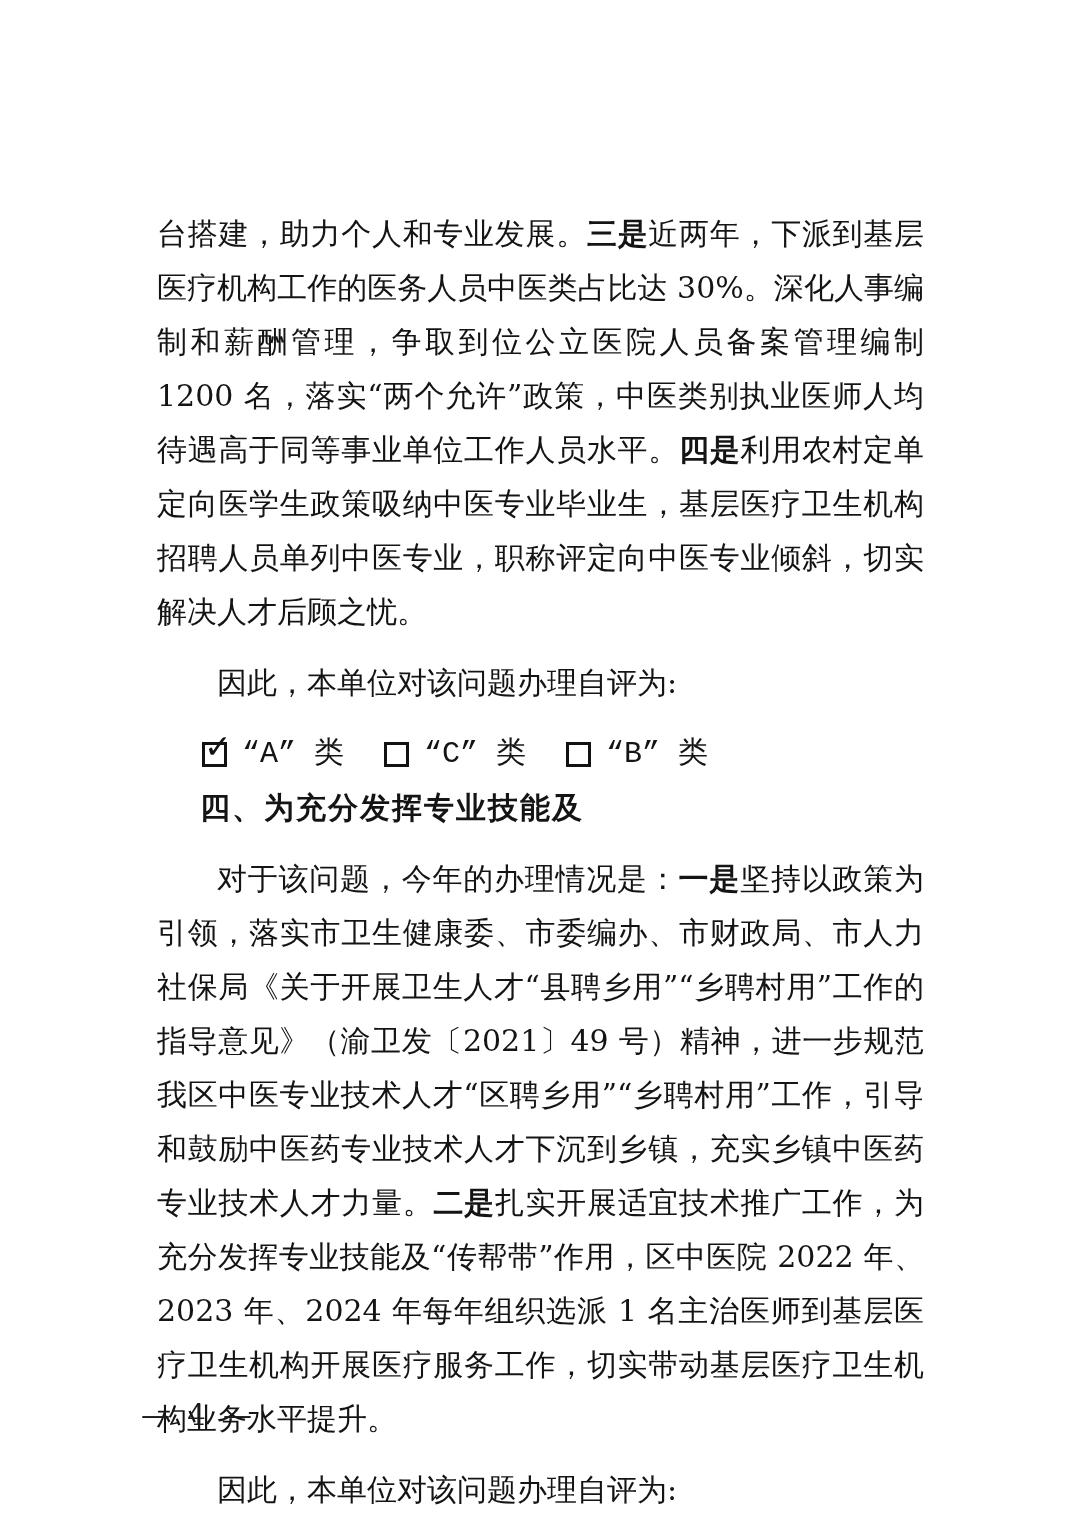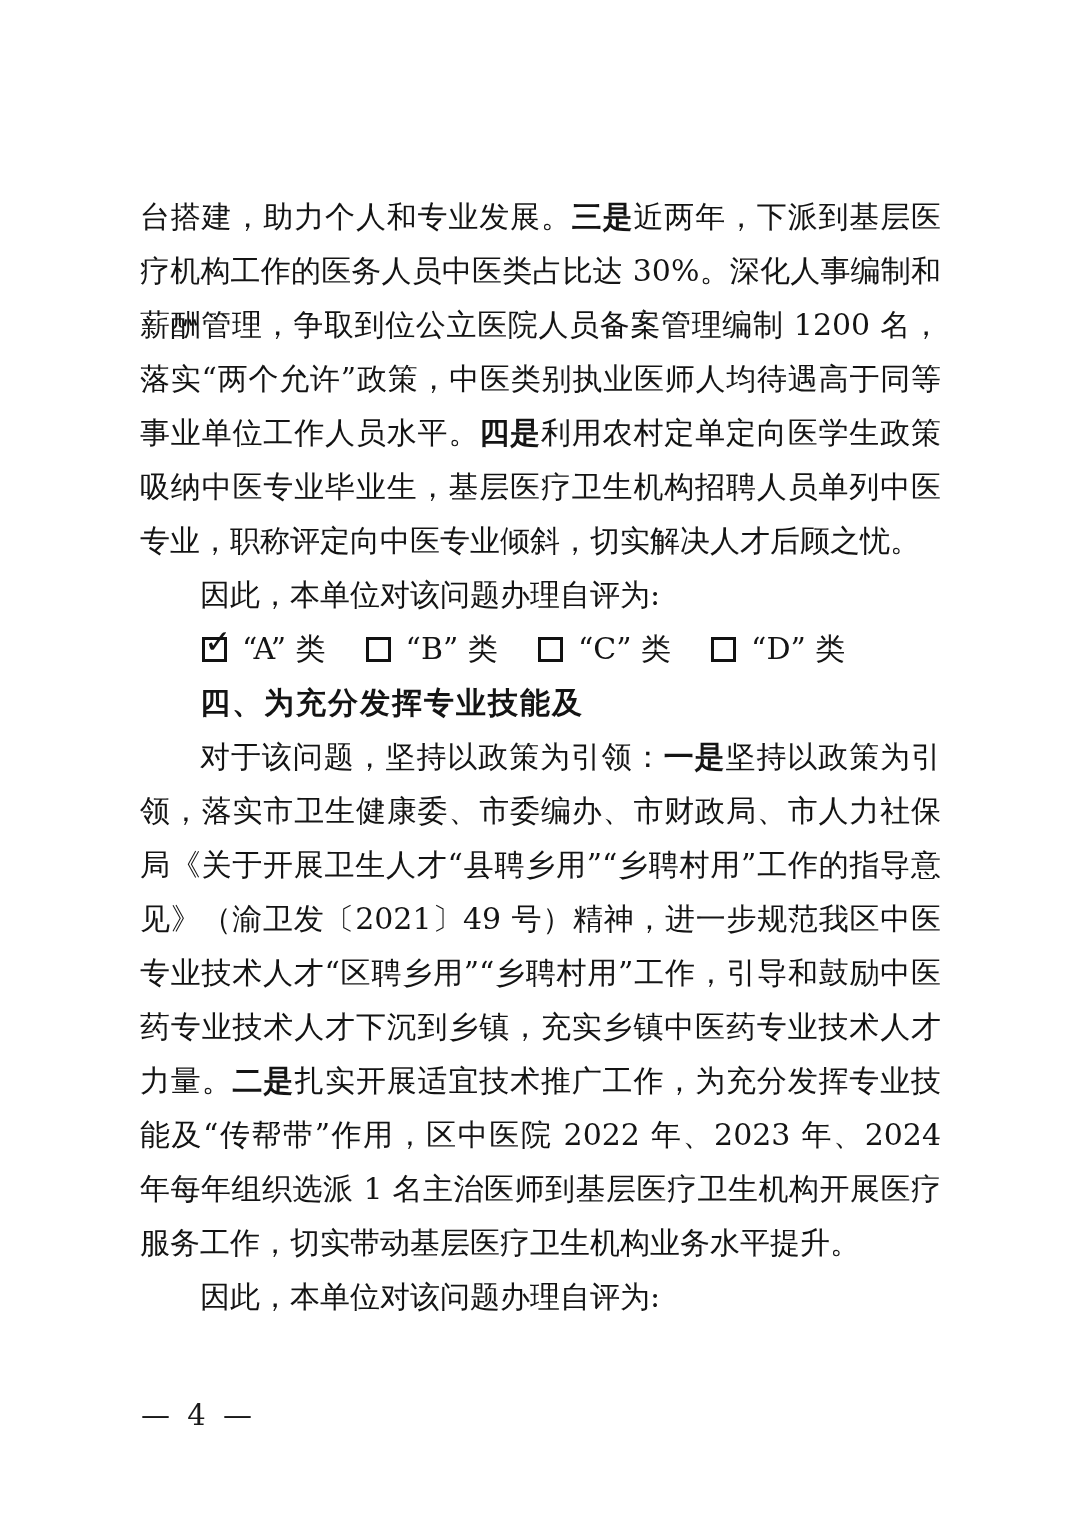"台搭建，助力个人和专业发展。三是近两年，下派到基层医疗机构工作的医务人员中医类占" .para { margin: 0 -> 17px }
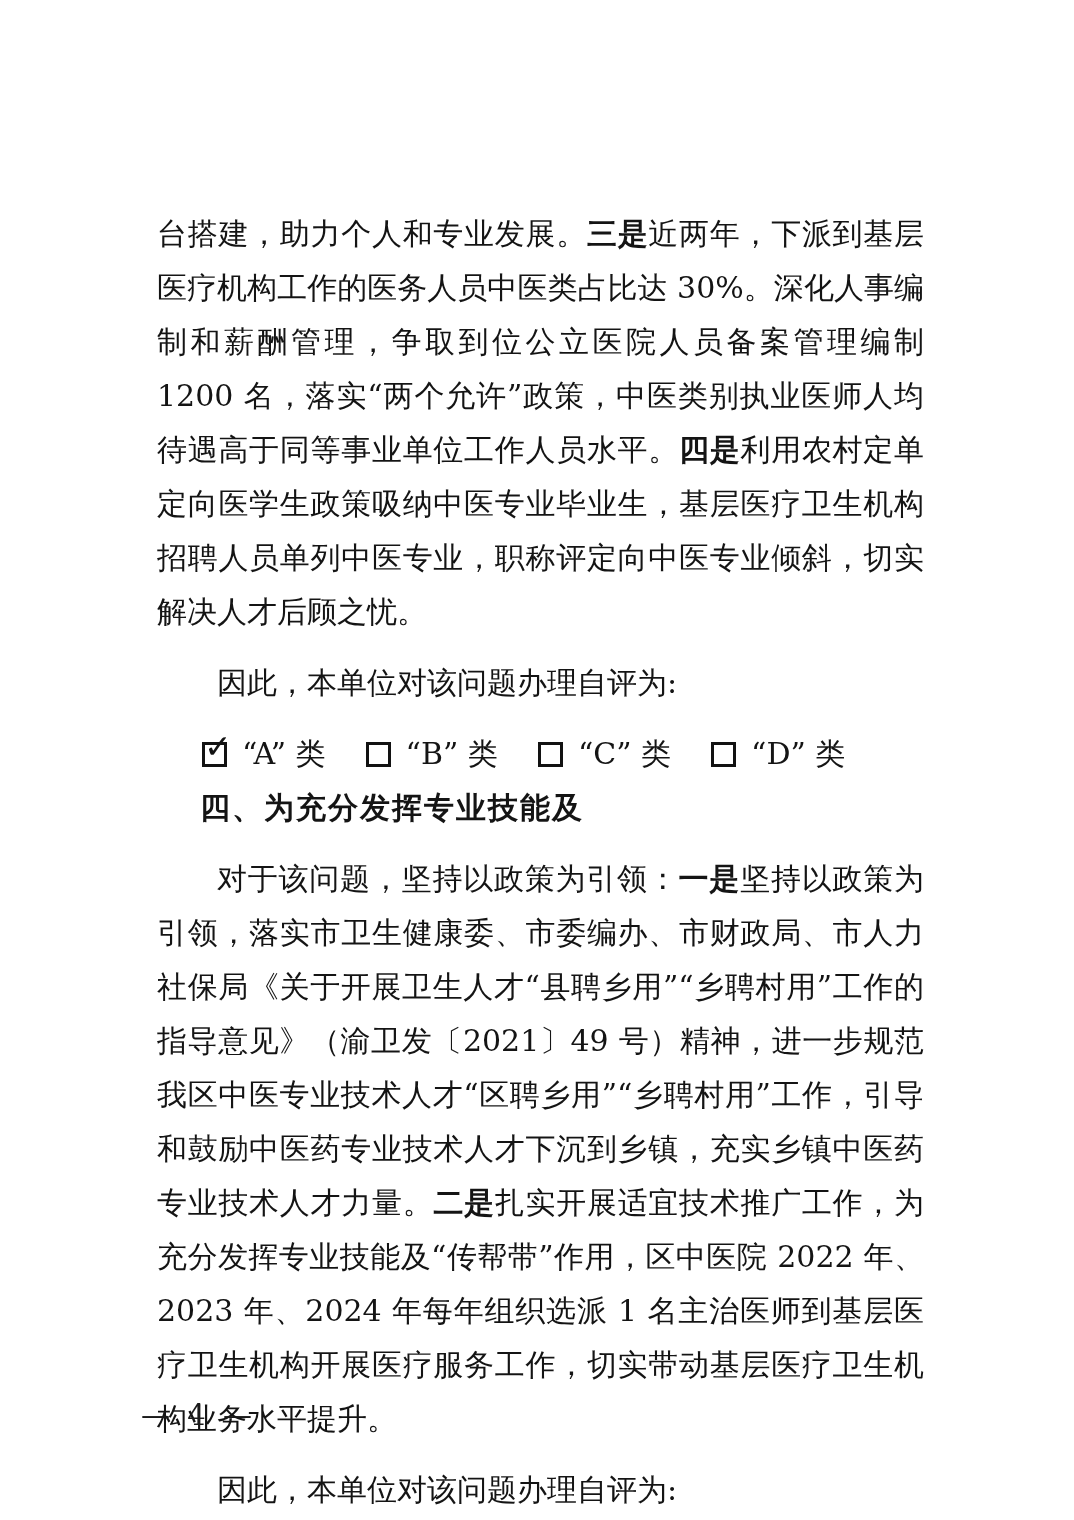"“A” 类" .opt-label { font-family: none -> Liberation Mono, monospace }
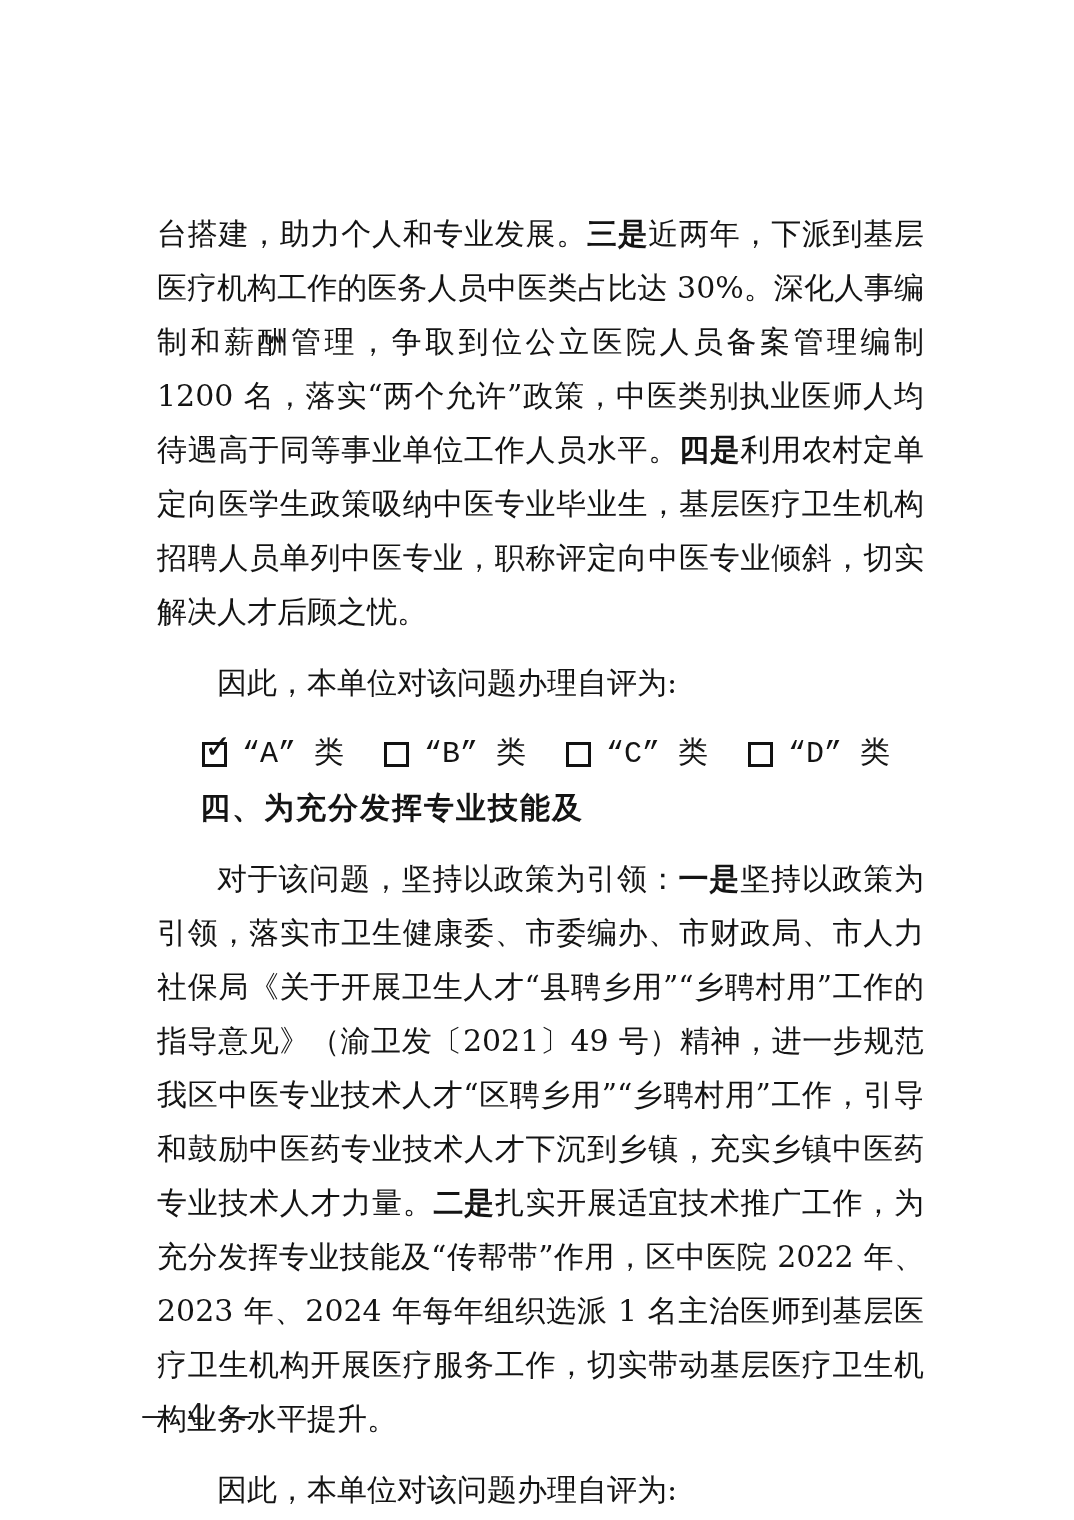"“B” 类" div.opt { order: before "“C” 类" -> after "“C” 类" }
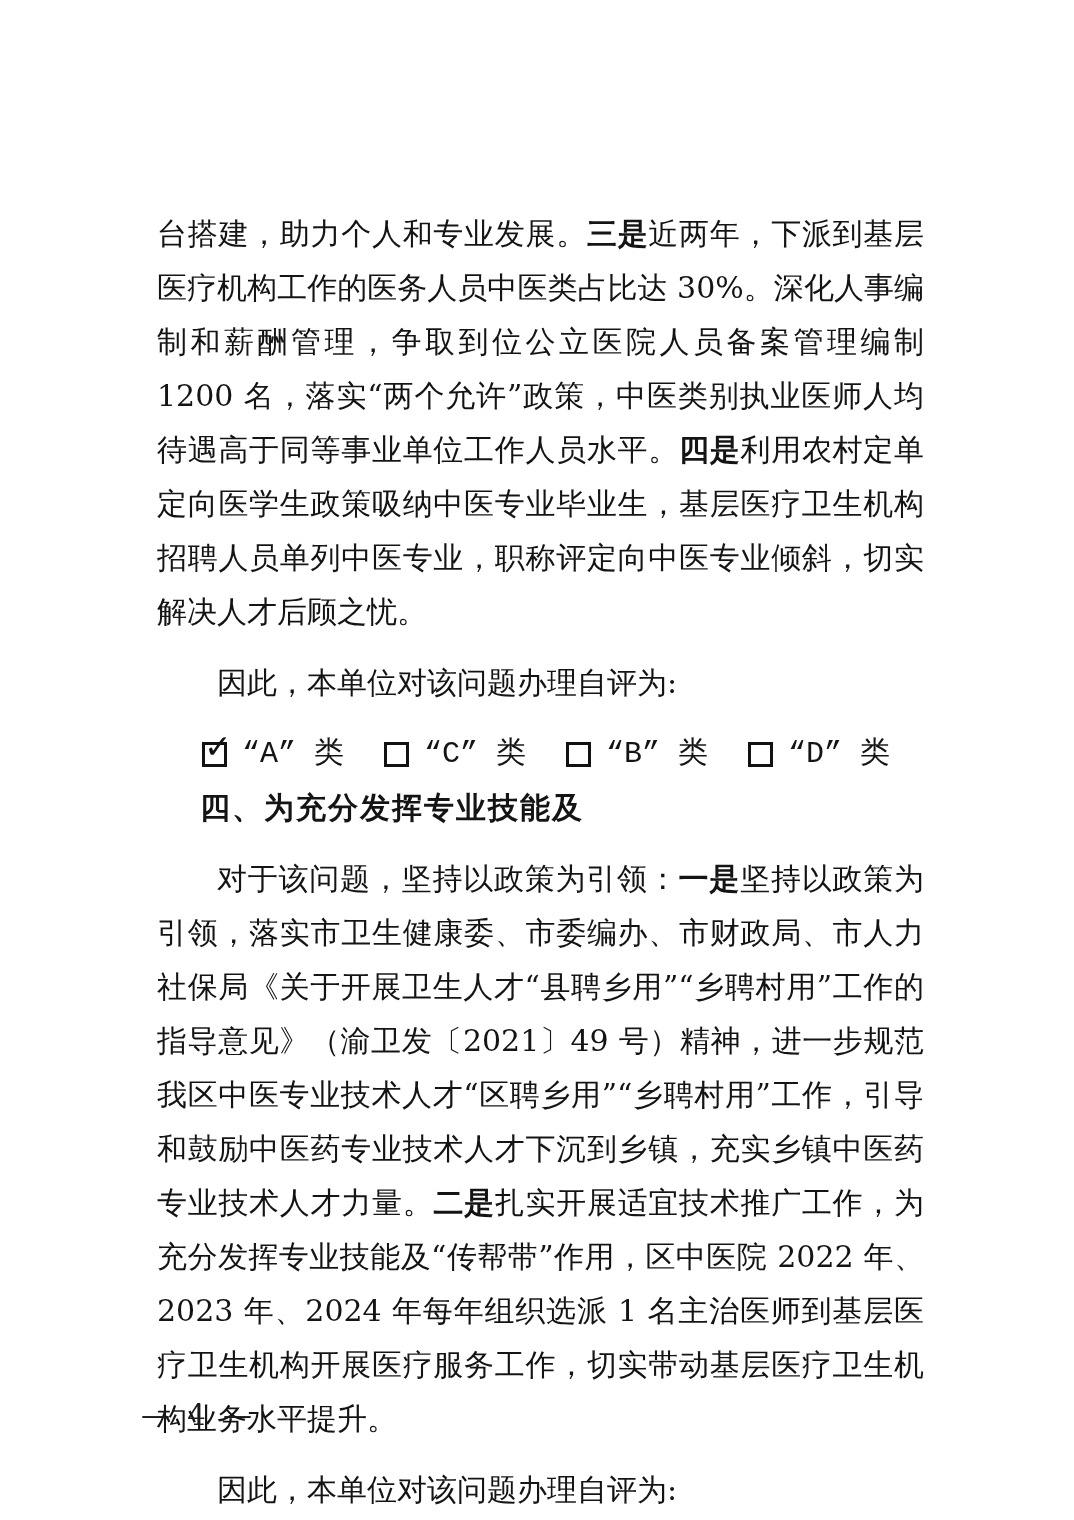"“D” 类" div.opt { html: <div> <span> <span></span> </span> <span>“D” 类</span> </div> -> none }
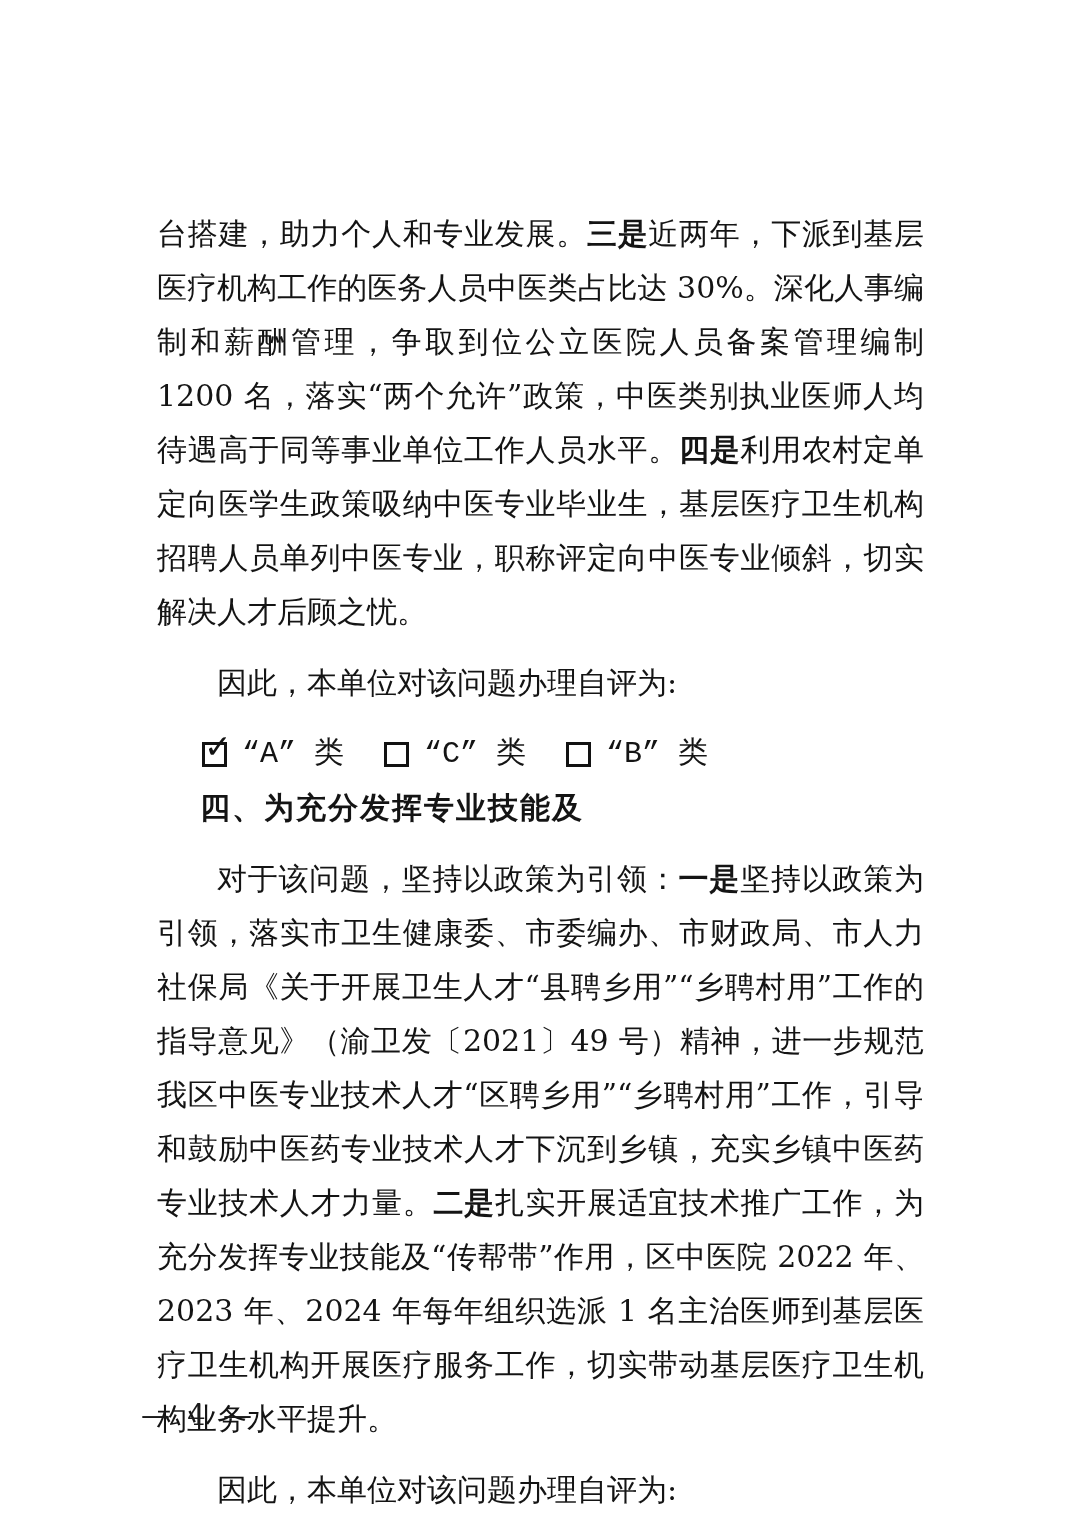"对于该问题，坚持以政策为引领：" span { text: 坚持以政策为引领 -> 今年的办理情况是 }
